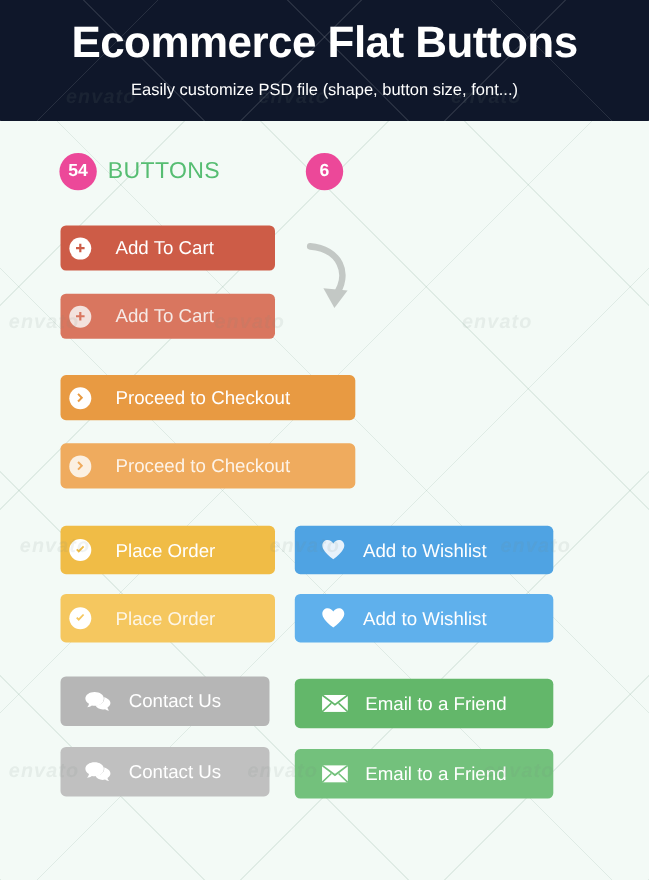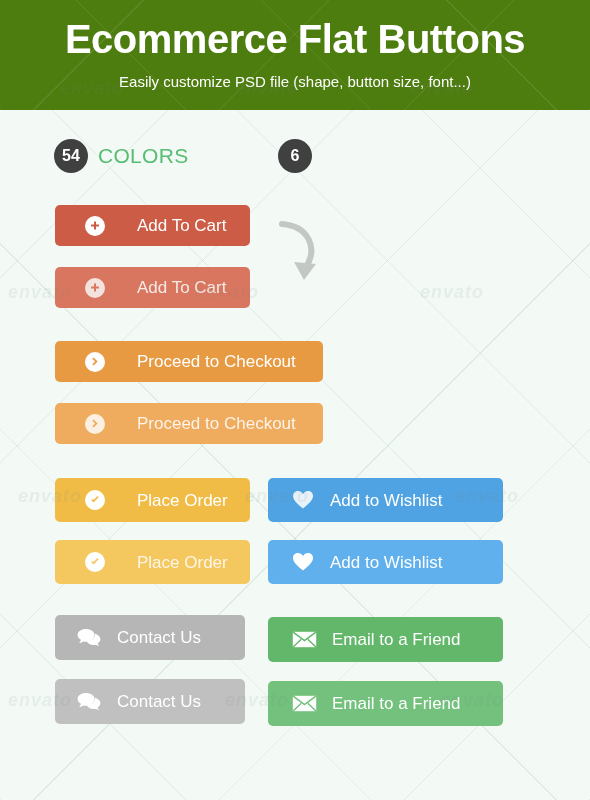"Ecommerce Flat Buttons" .header { background: #4d7c0f -> #0f172a }
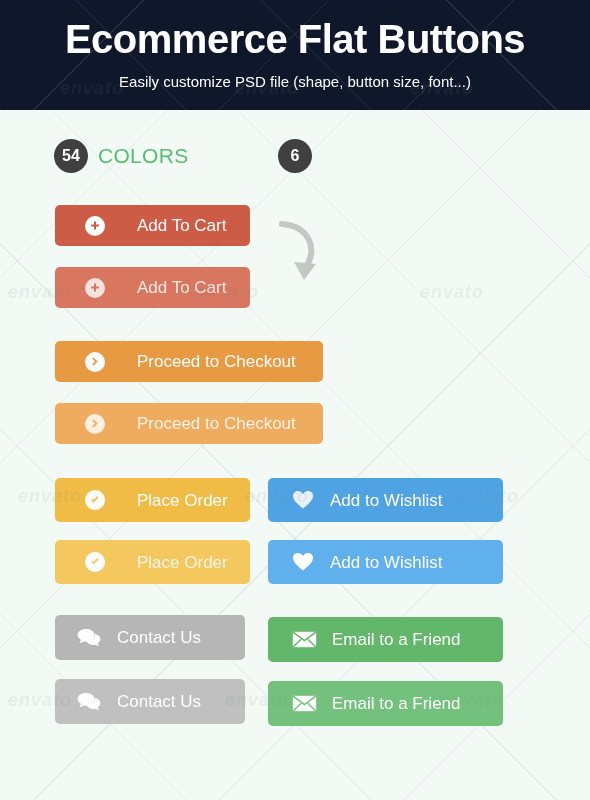"54" .badge { background: #404040 -> #ec4899 }
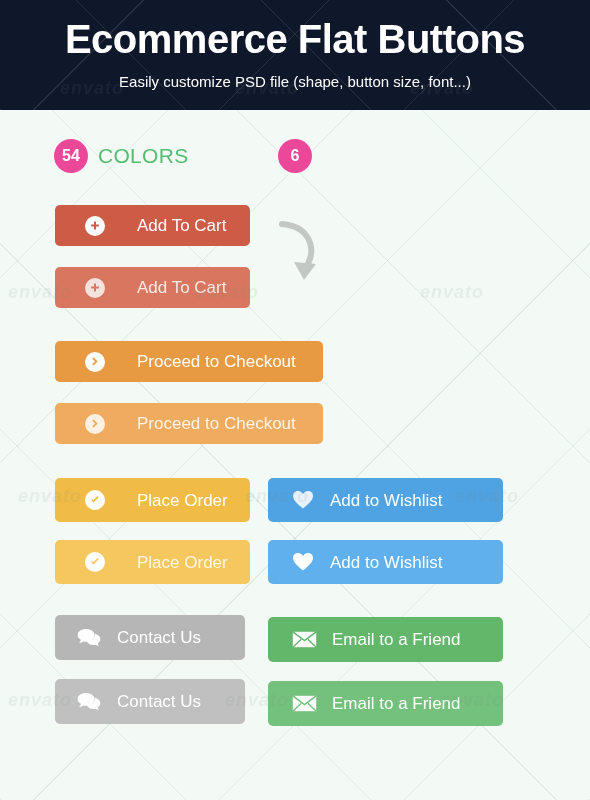"COLORS" div.stat-label { text: COLORS -> BUTTONS }
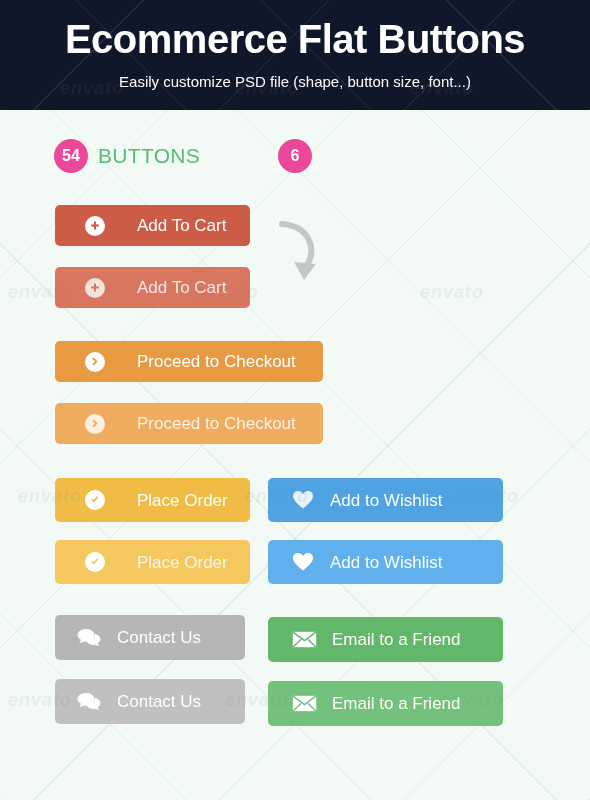"Add To Cart" .btn { gap: 32px -> 22px; padding-left: 30px -> 8px }
